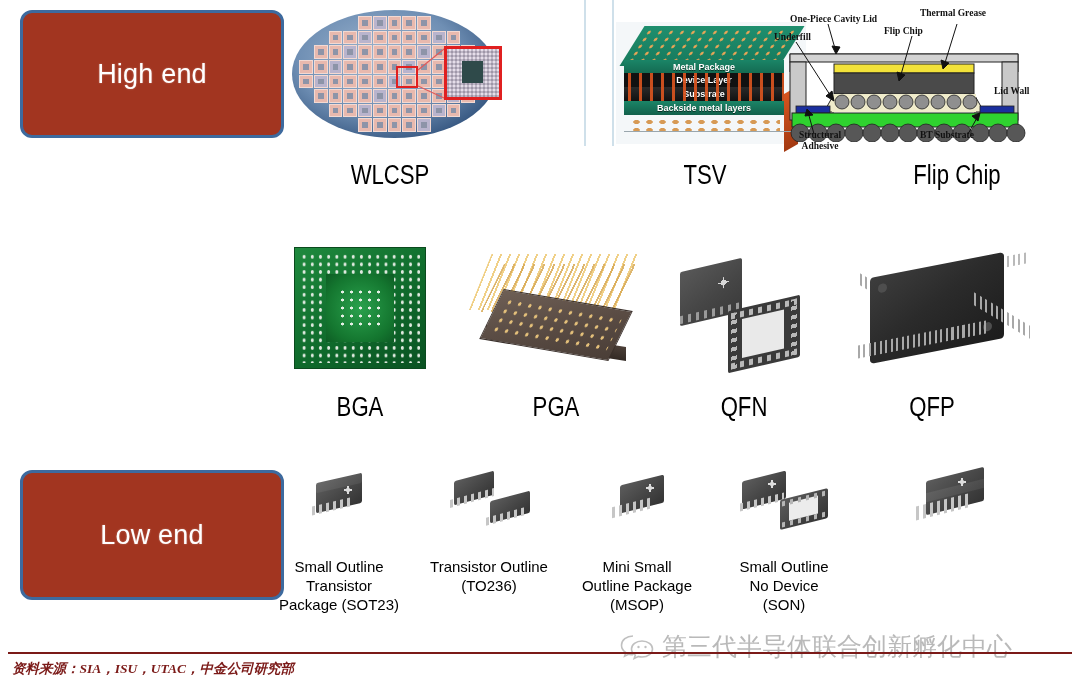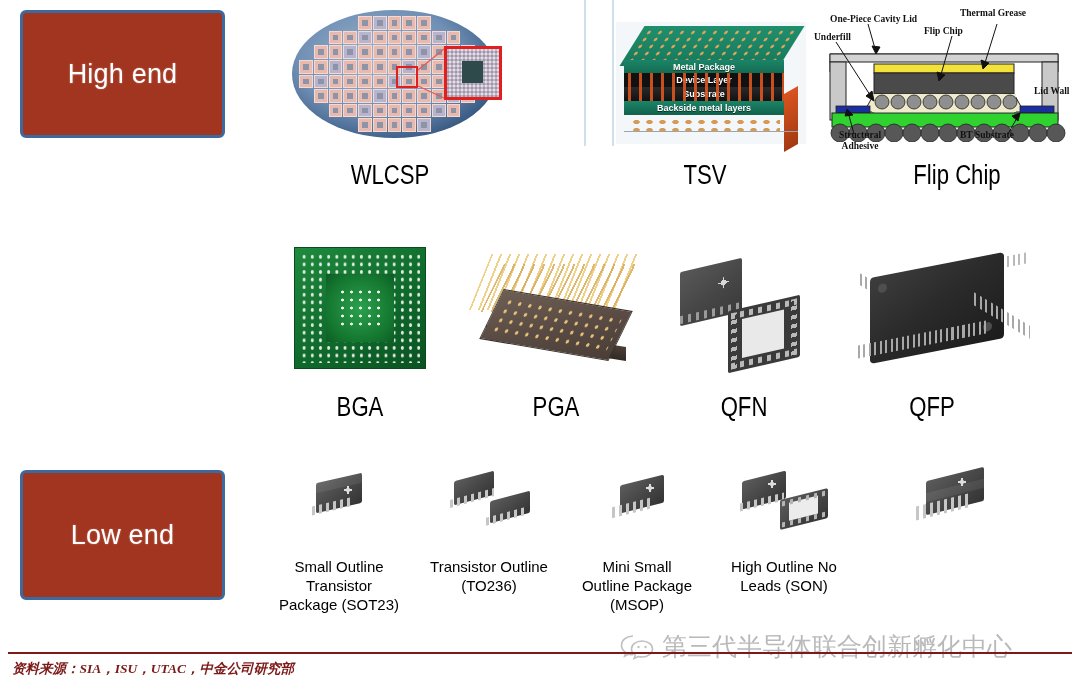"One-Piece Cavity Lid" #fig-flipchip { left: 812px -> 772px }
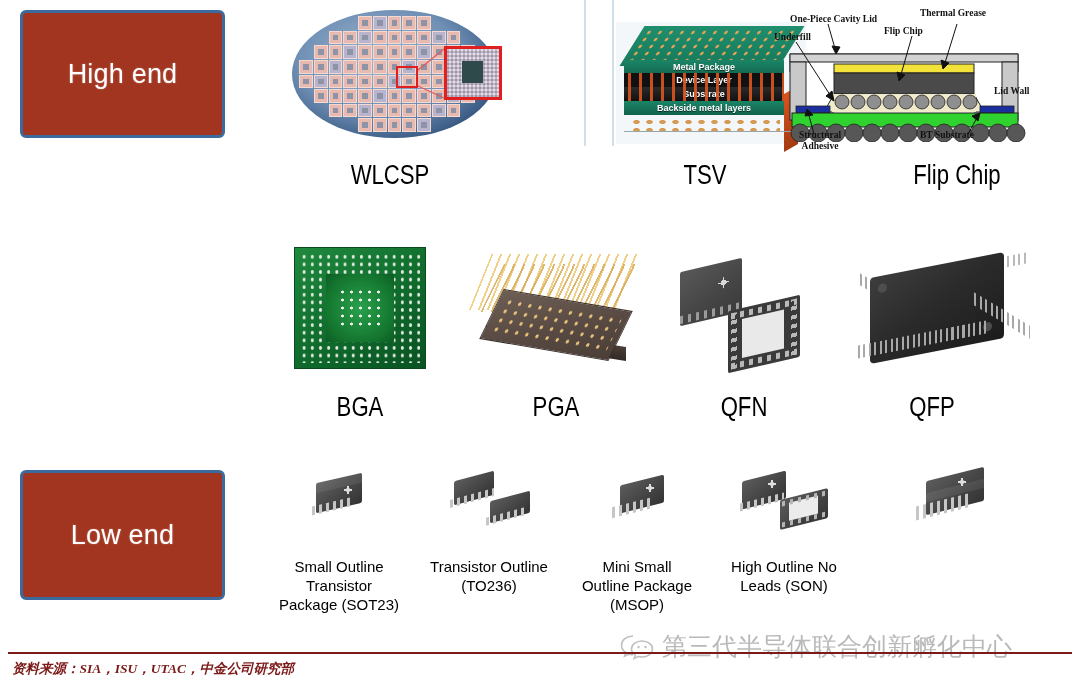"High end" .tier-box { border-radius: 6px -> 12px; width: 205px -> 264px }
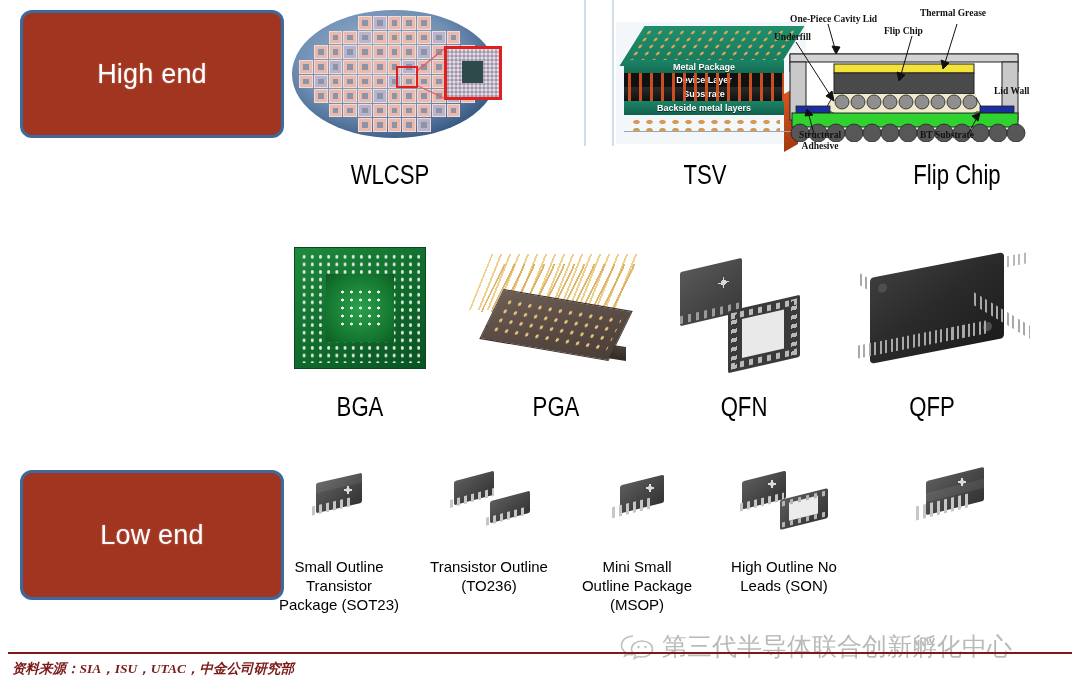"High Outline No Leads (SON)" div.caption { text: High Outline No Leads -> Small Outline No Device }
